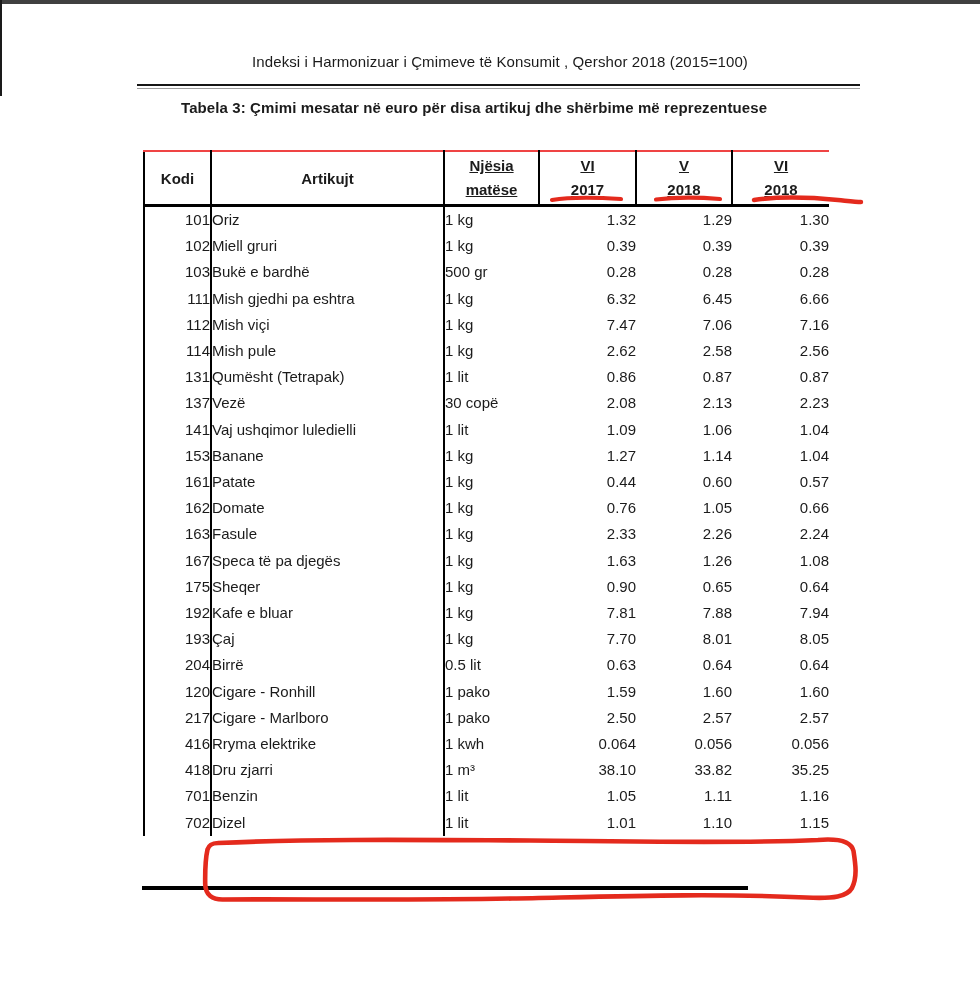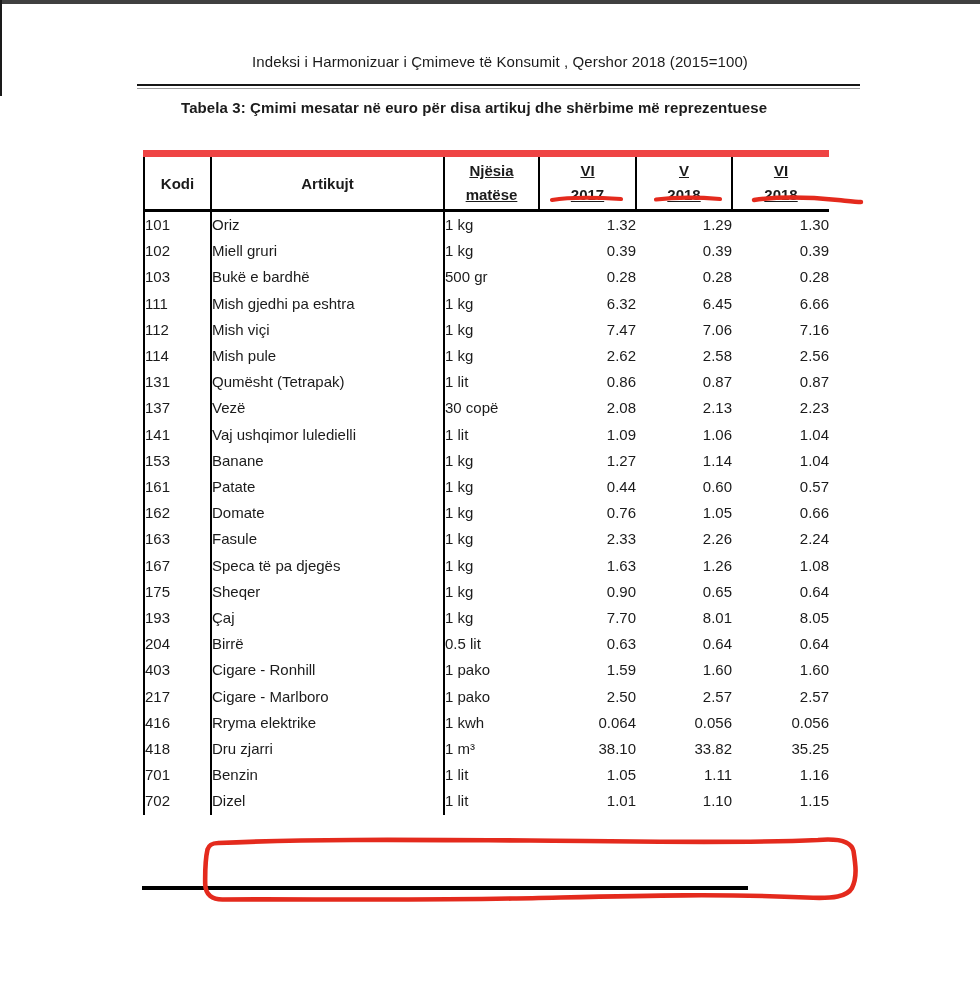"Kodi" table.price { border-top: 7px solid #ef4444 -> 2px solid #ef4444 }
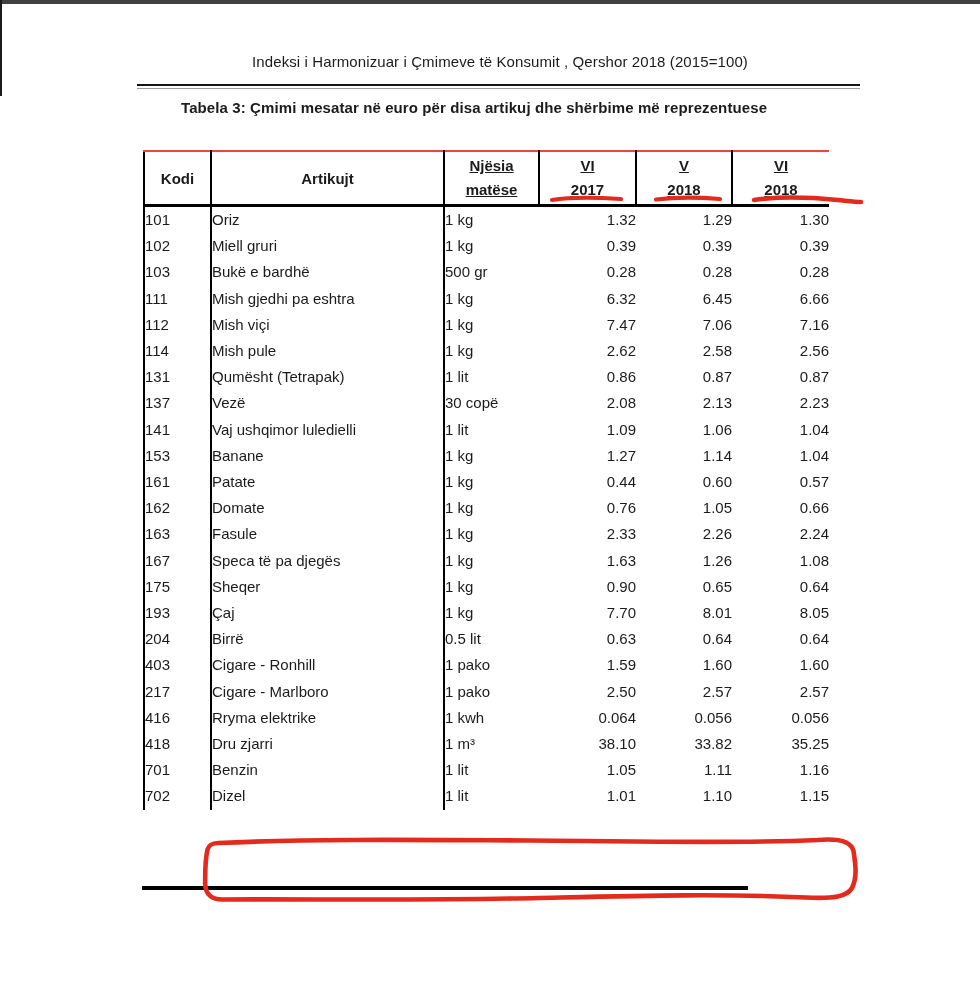"101" tbody td.code { text-align: left -> right }
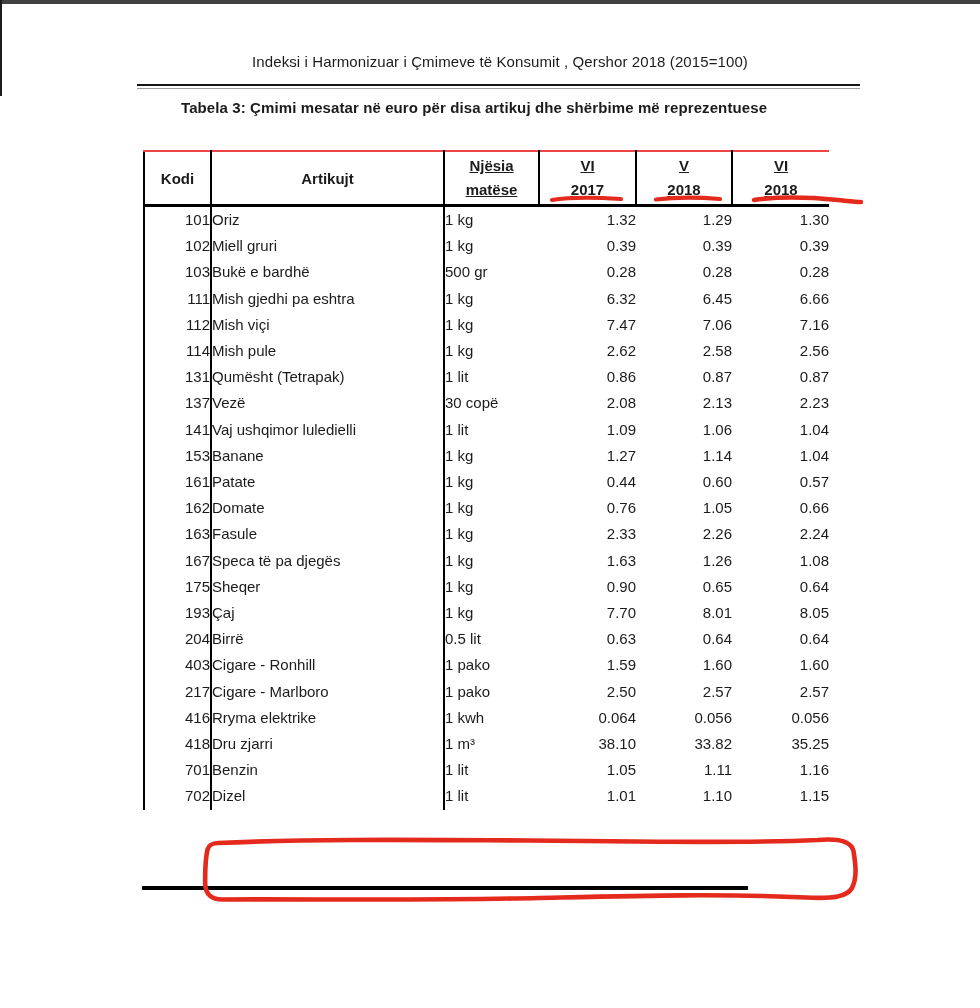"192" tr { html: none -> <tr> <td>192</td> <td>Kafe e bluar</td> <td>1 kg</td> <td>7.81</td> <td>7.88</td> <td>7.94</td> </tr> }
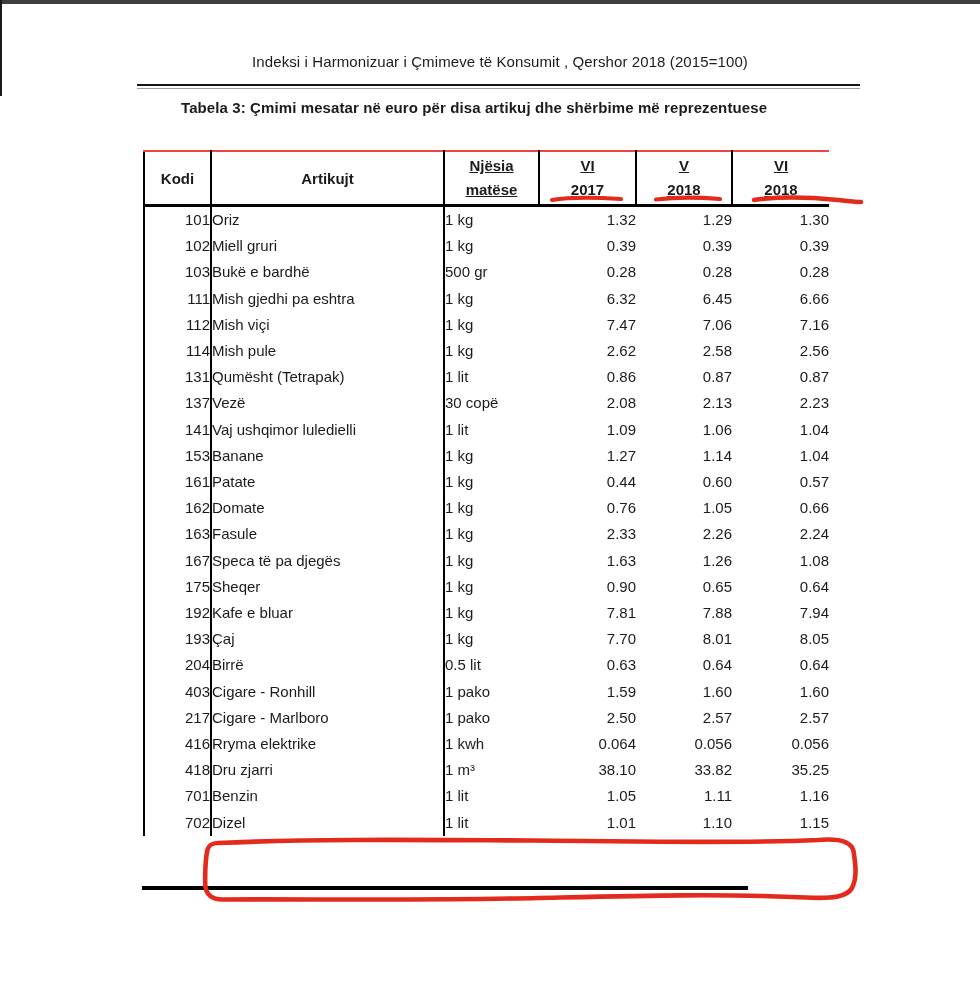"403" td.code { text: 403 -> 120 }
